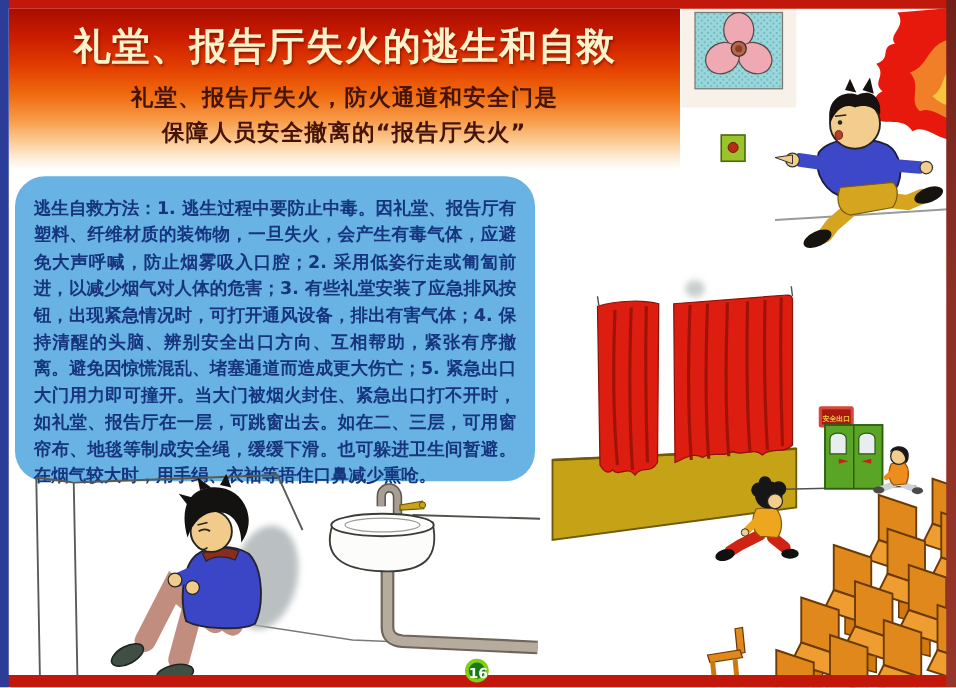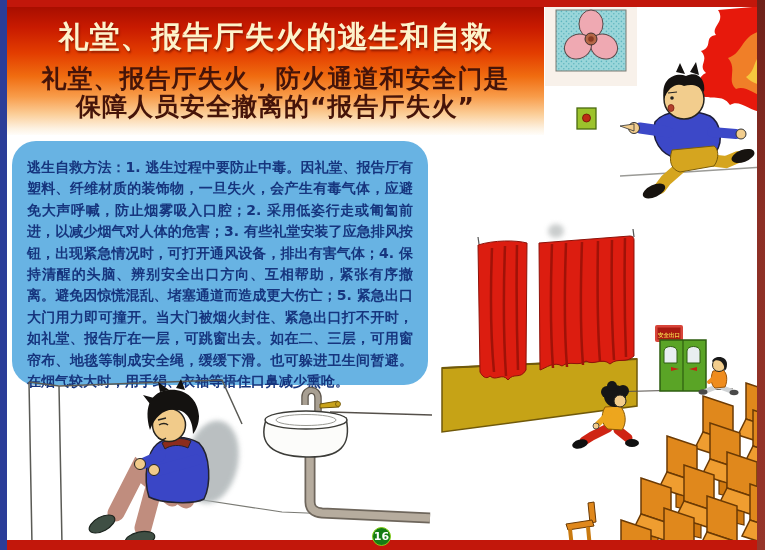"礼堂、报告厅失火，防火通道和安全门是" .subtitle { font-size: 25px -> 18px }
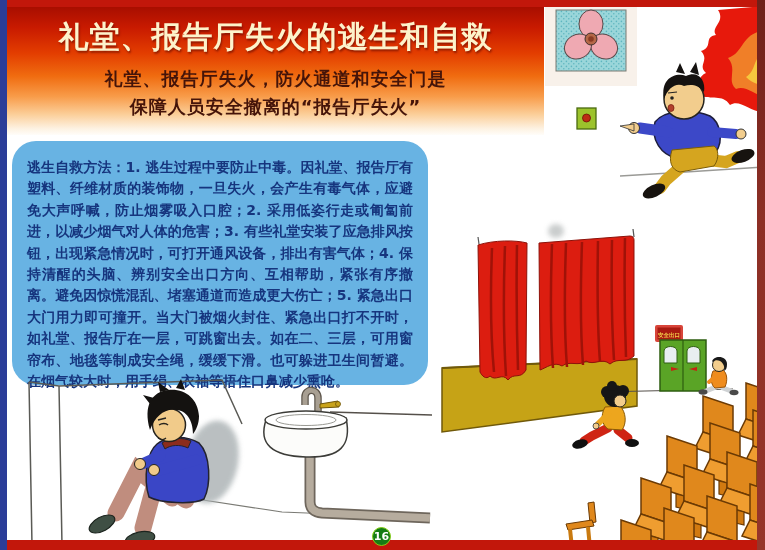"16" .page-num { border: 1px solid #84cc16 -> 3px solid #84cc16 }
